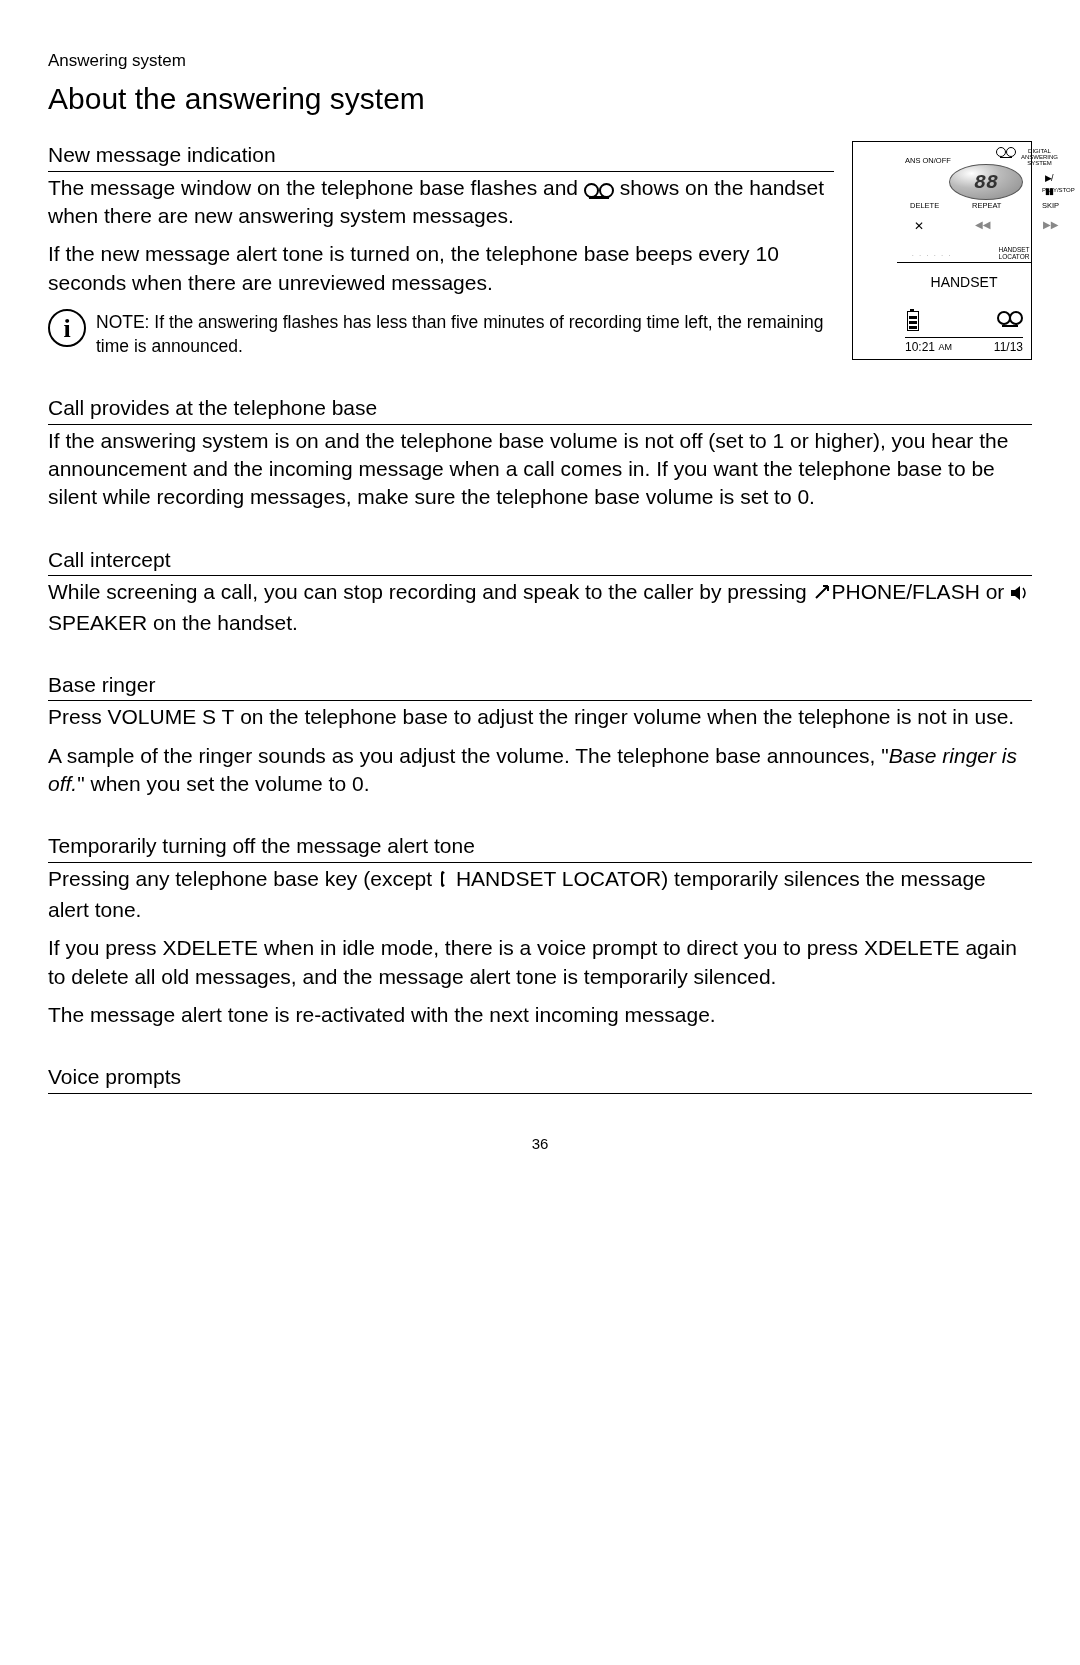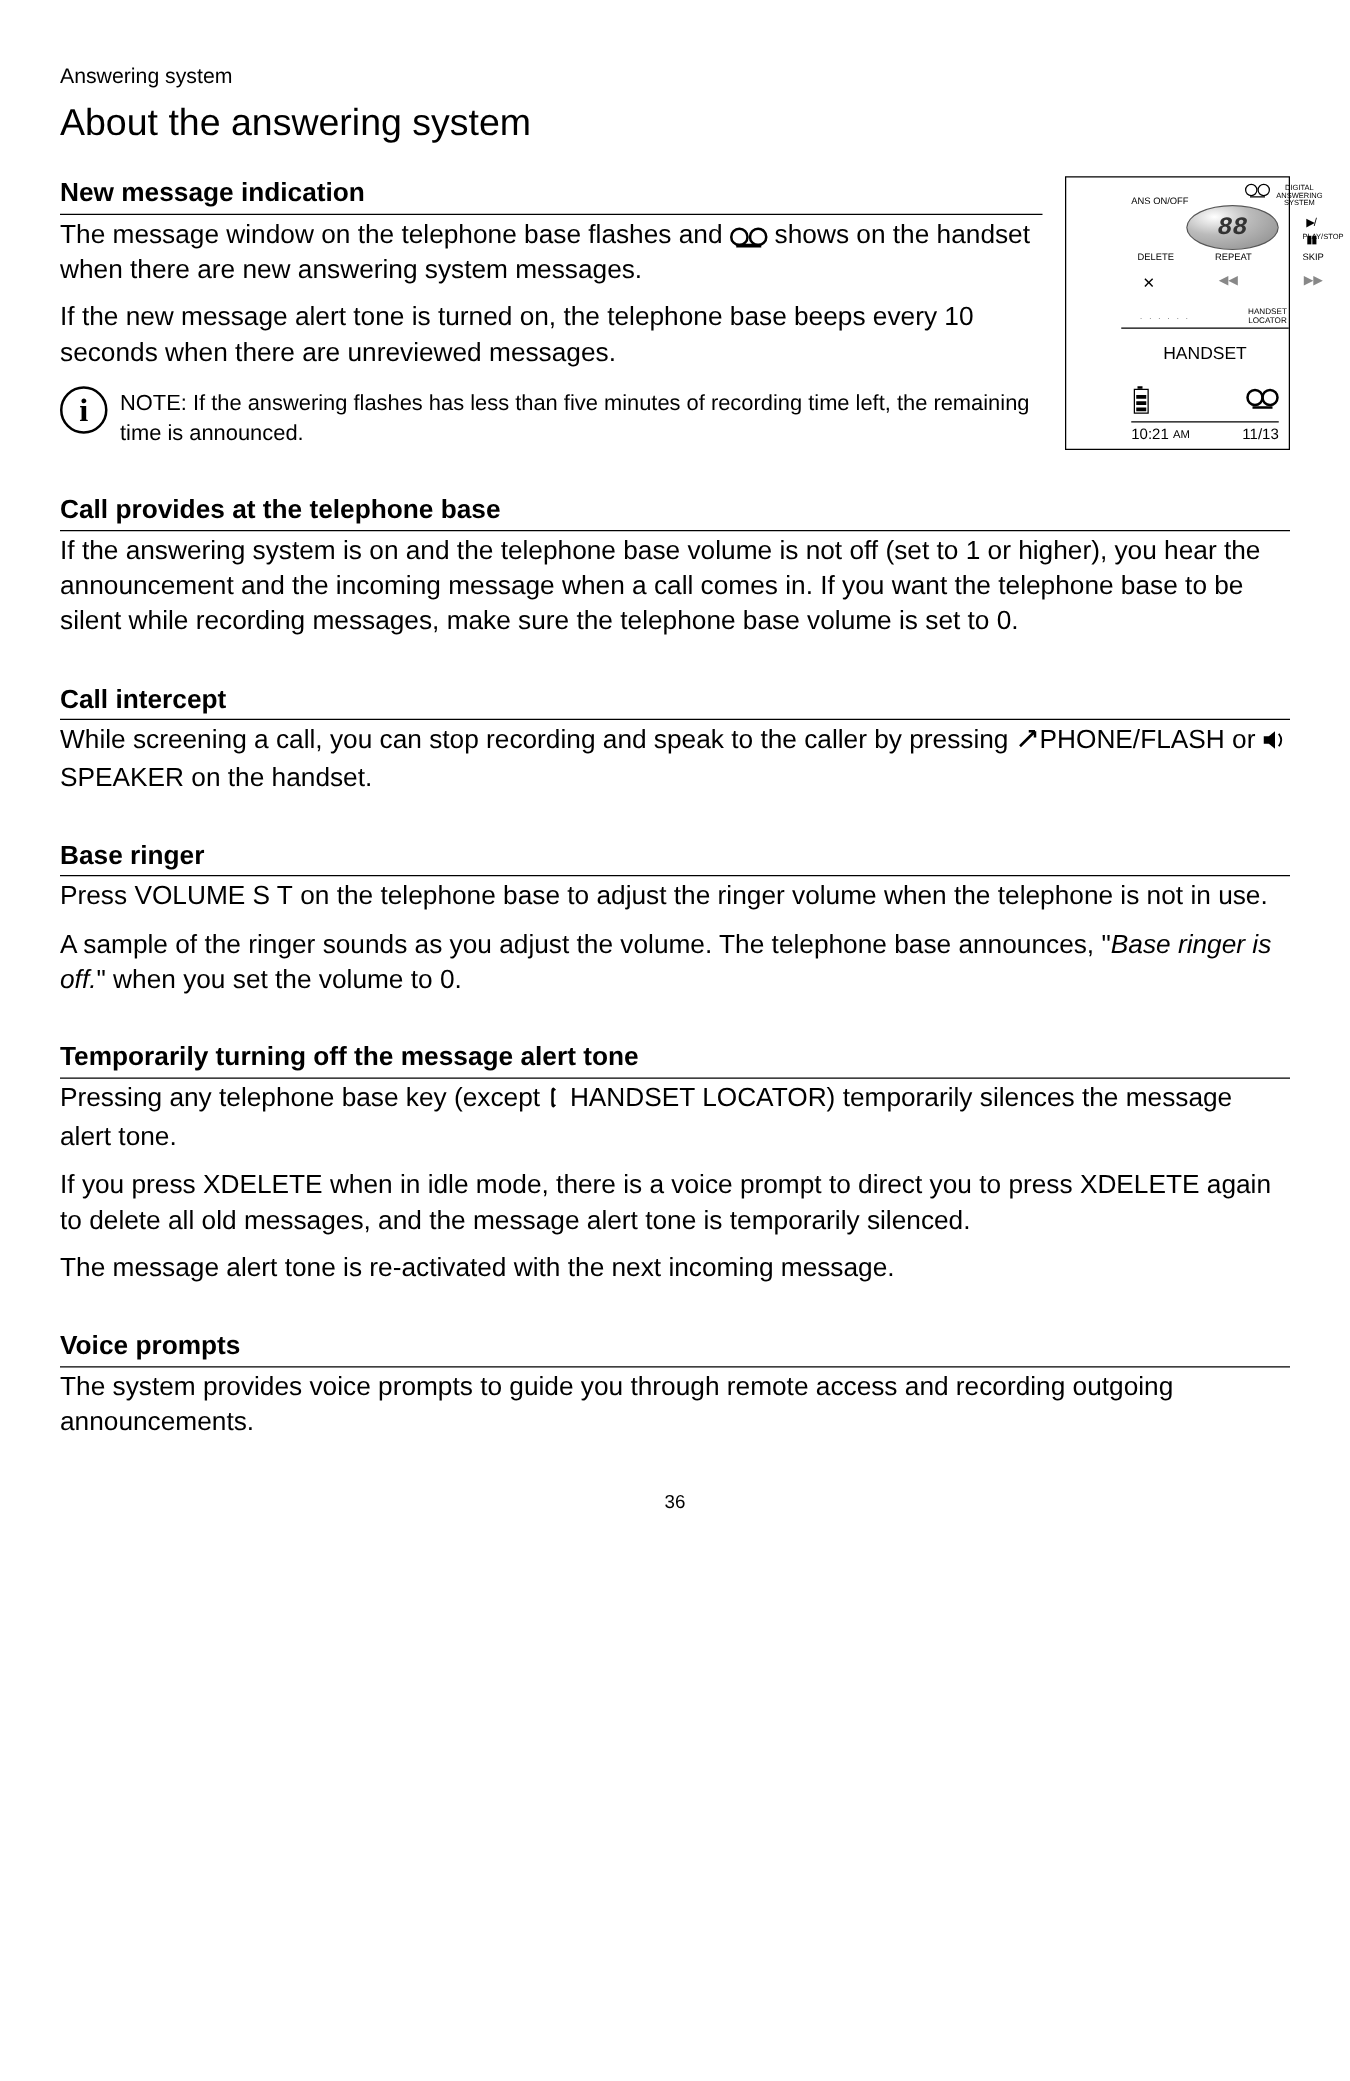"New message indication" h2.sub { font-weight: bold -> normal }
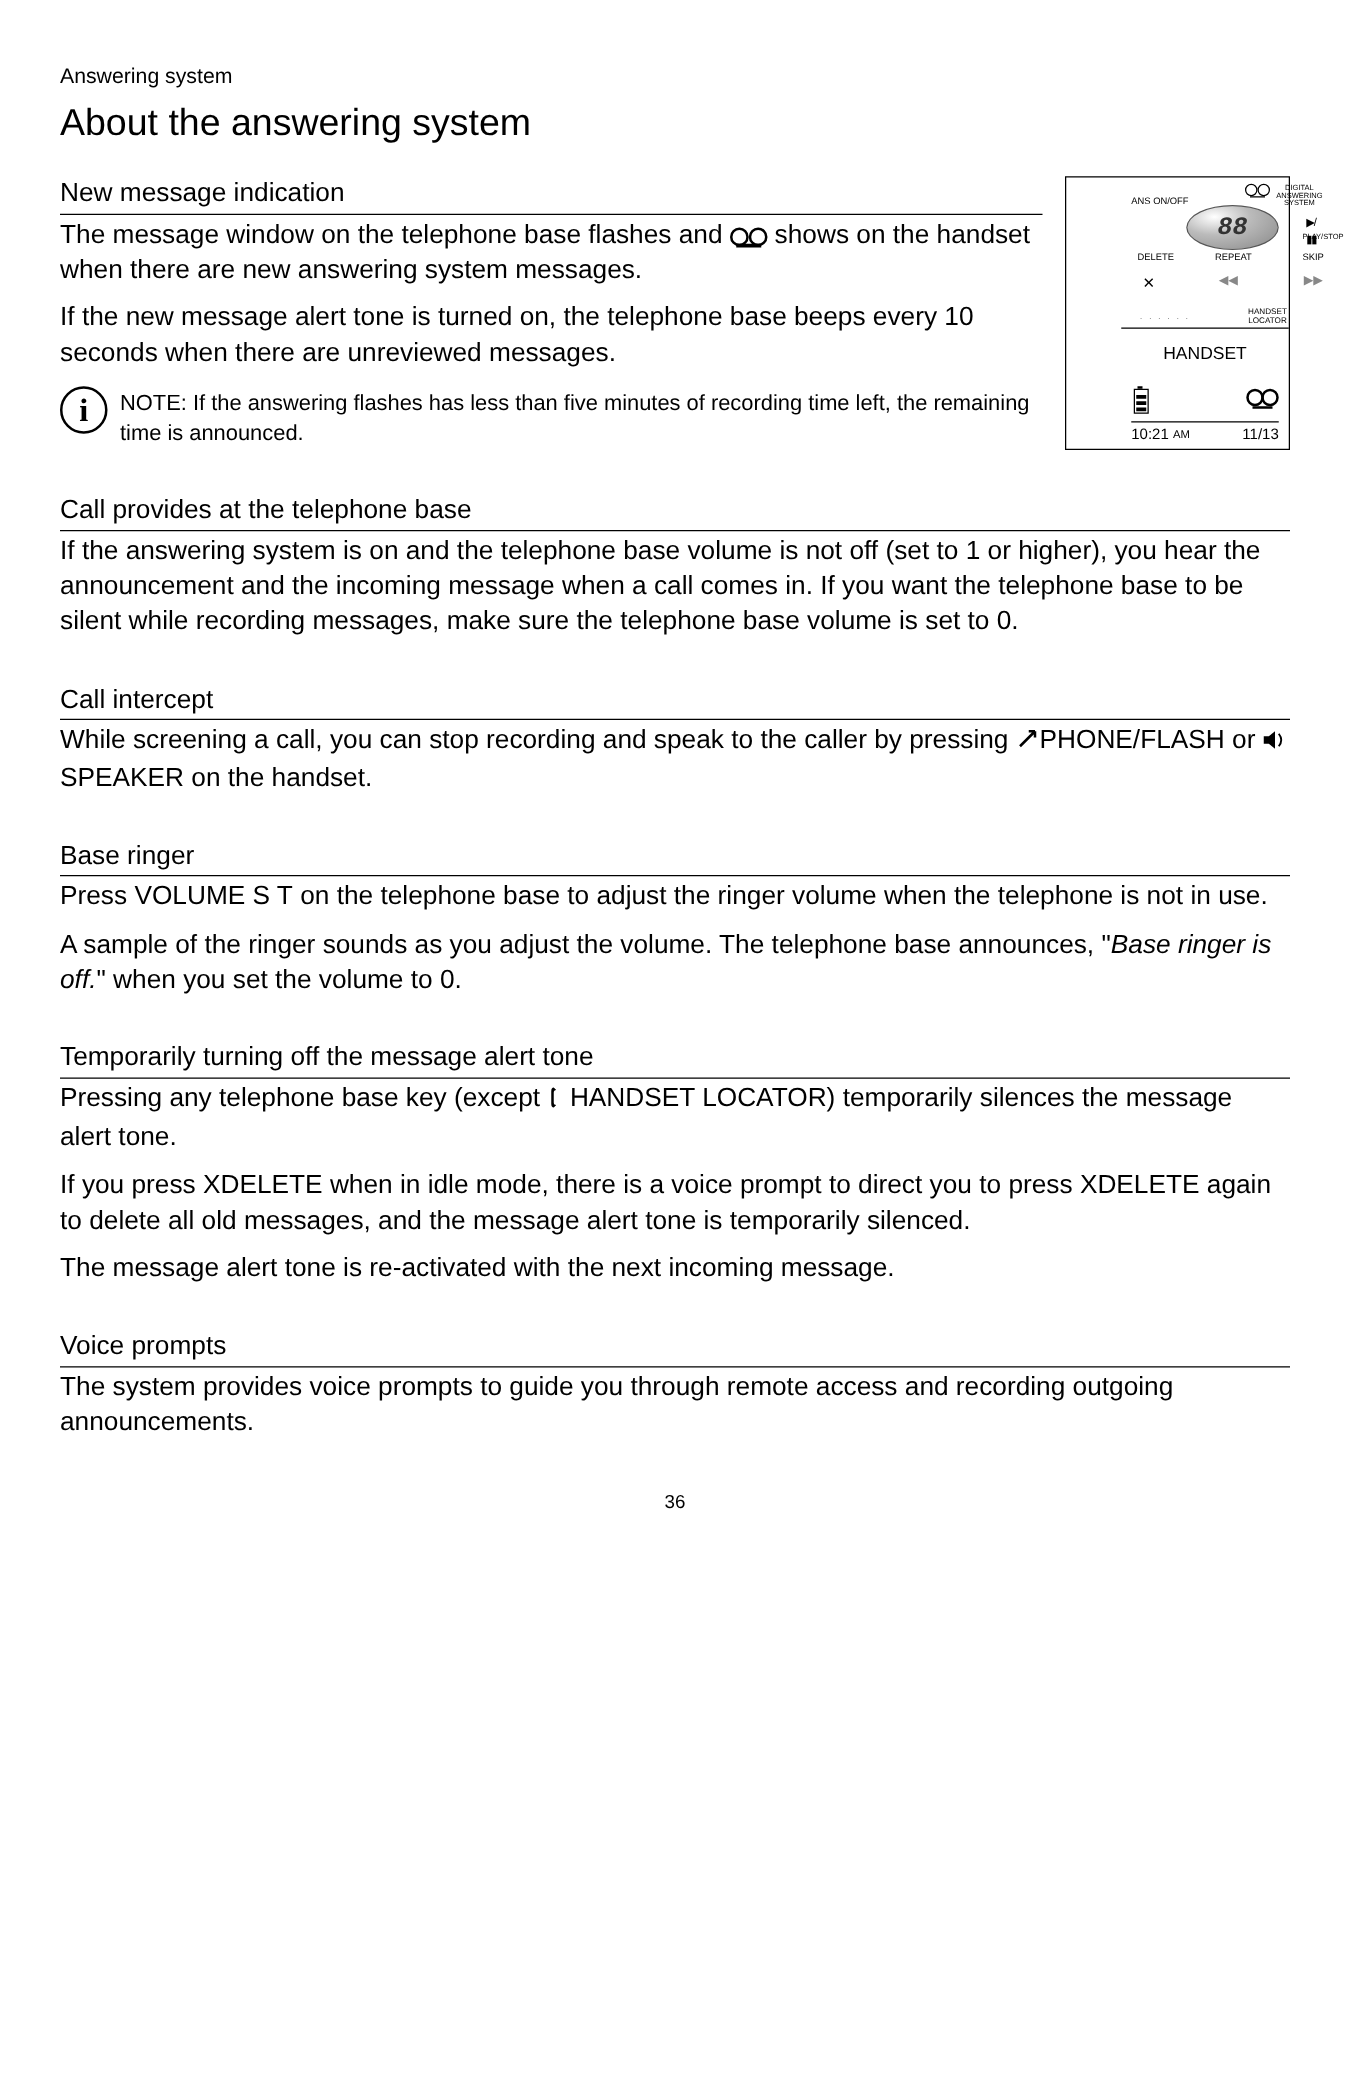"The system provides voice prompts" p { html: <p>The system provides voice prompts to guide you through remote access and recording outgoing announcements.</p> -> none }
